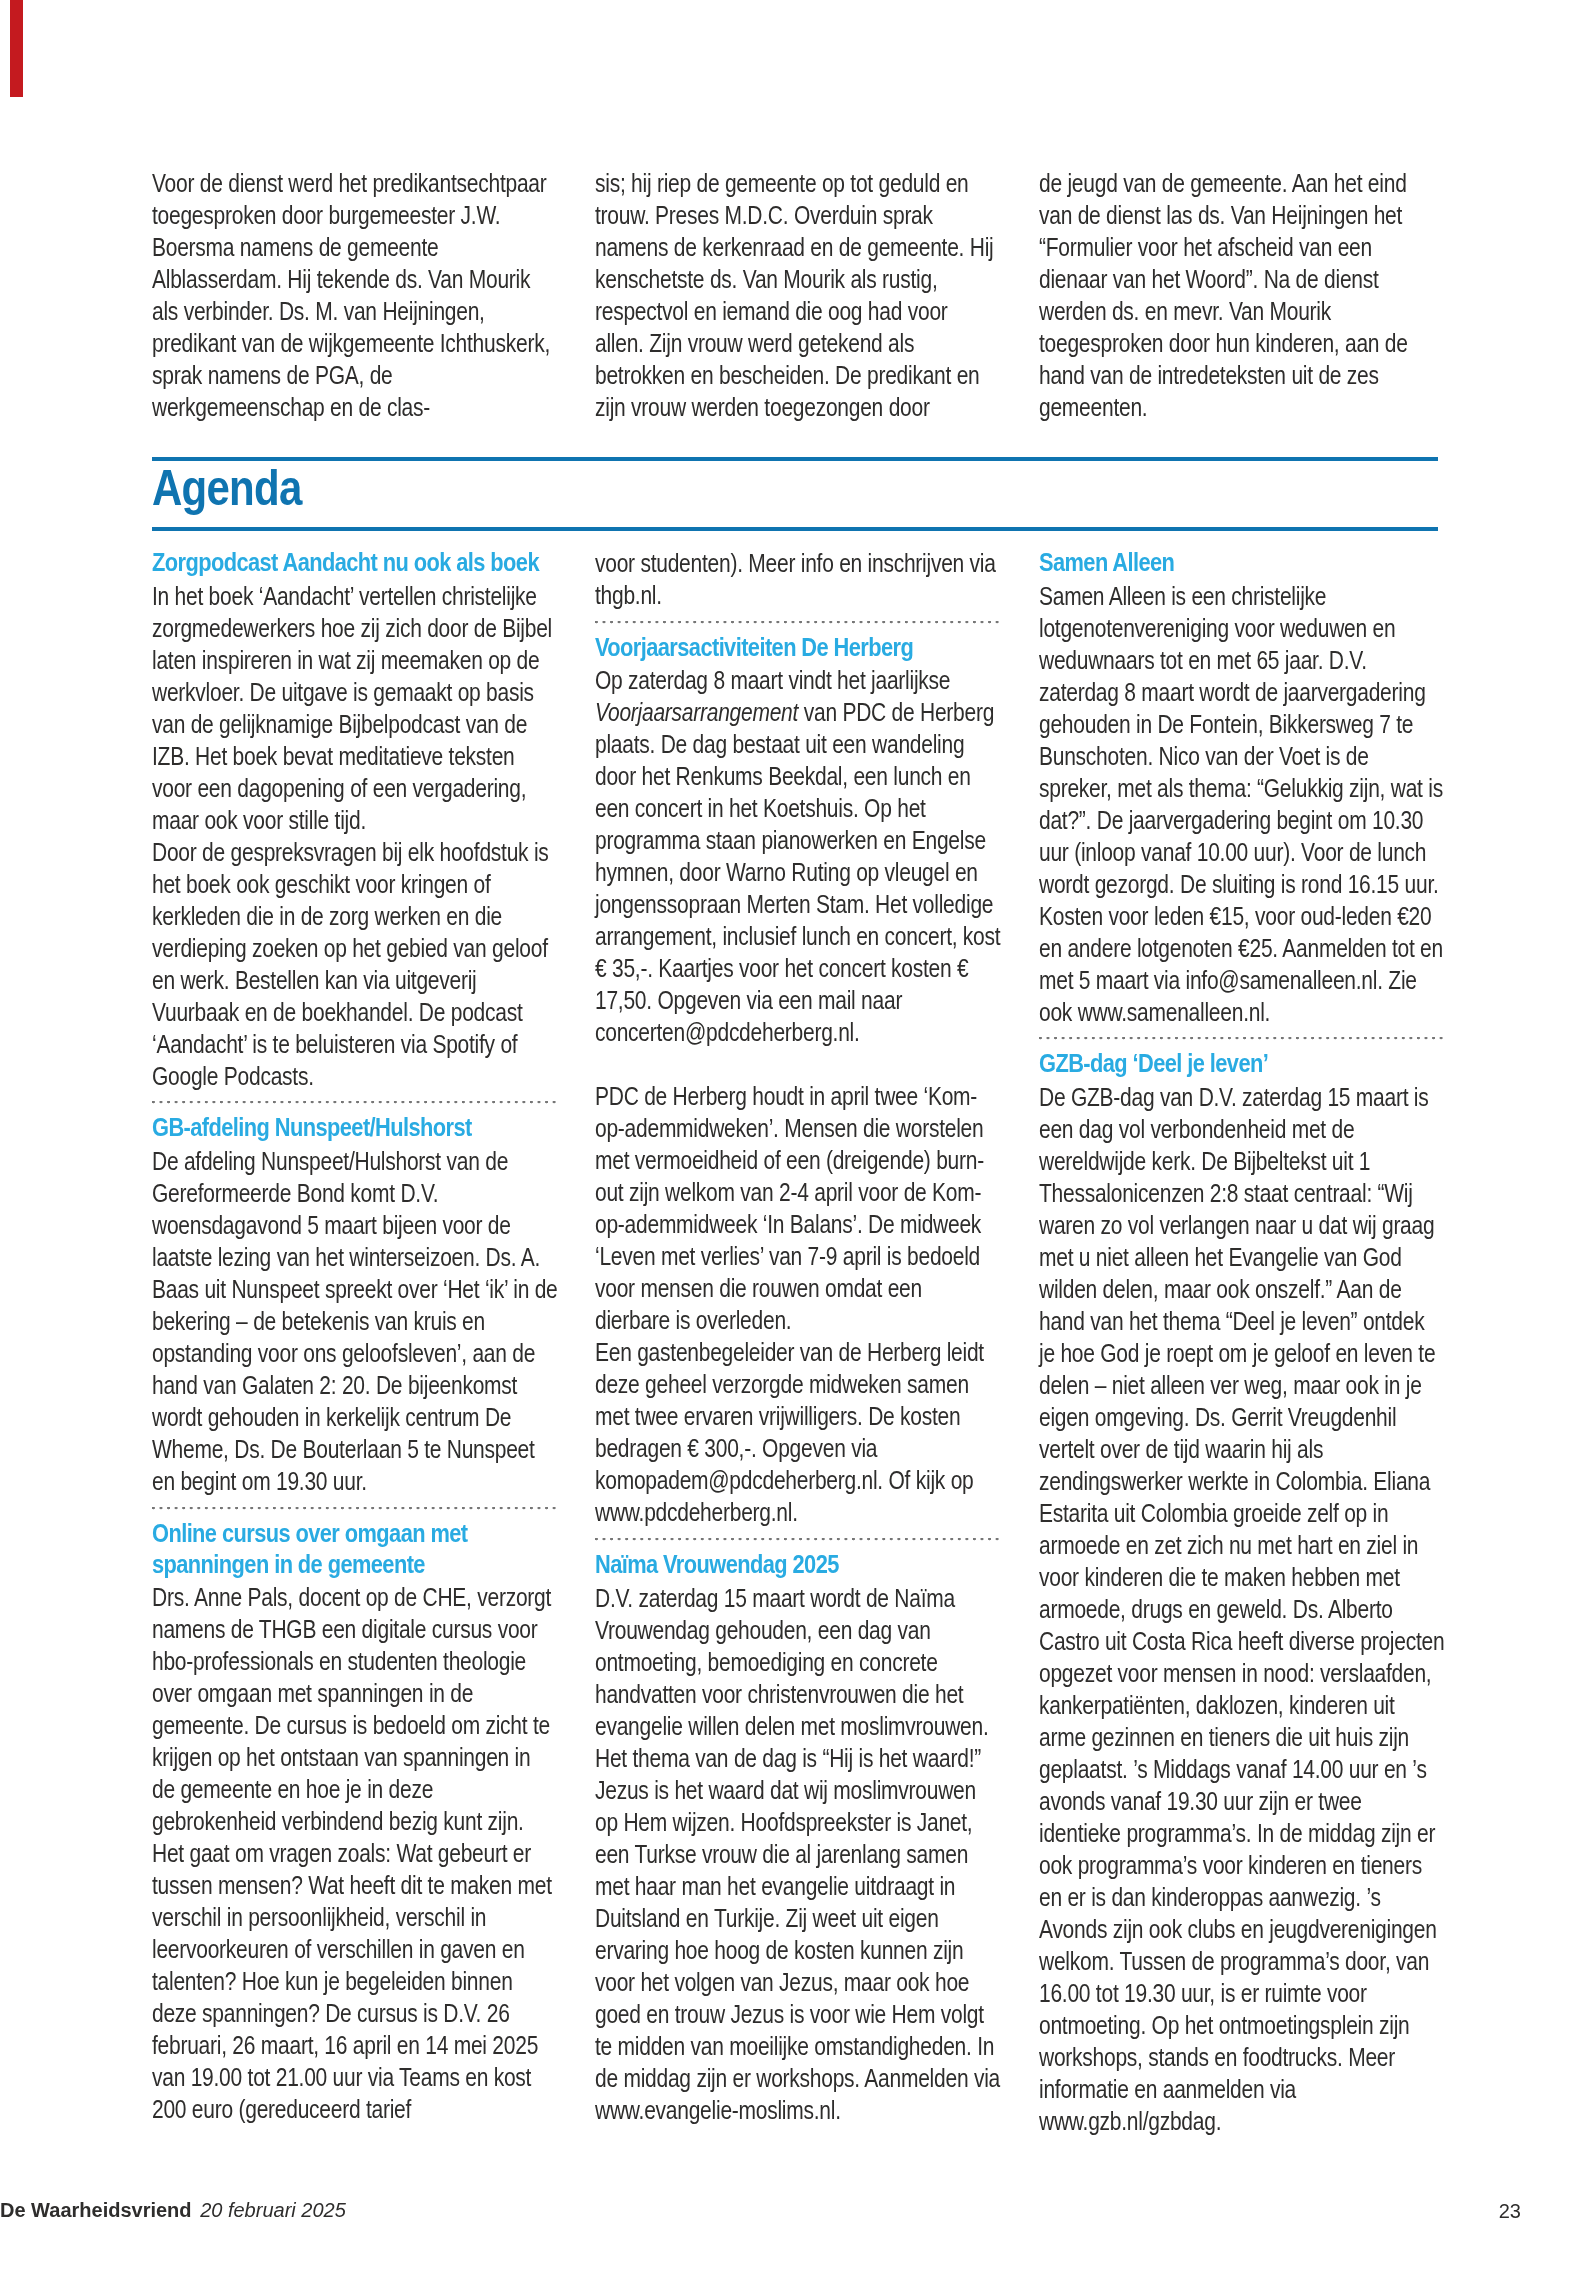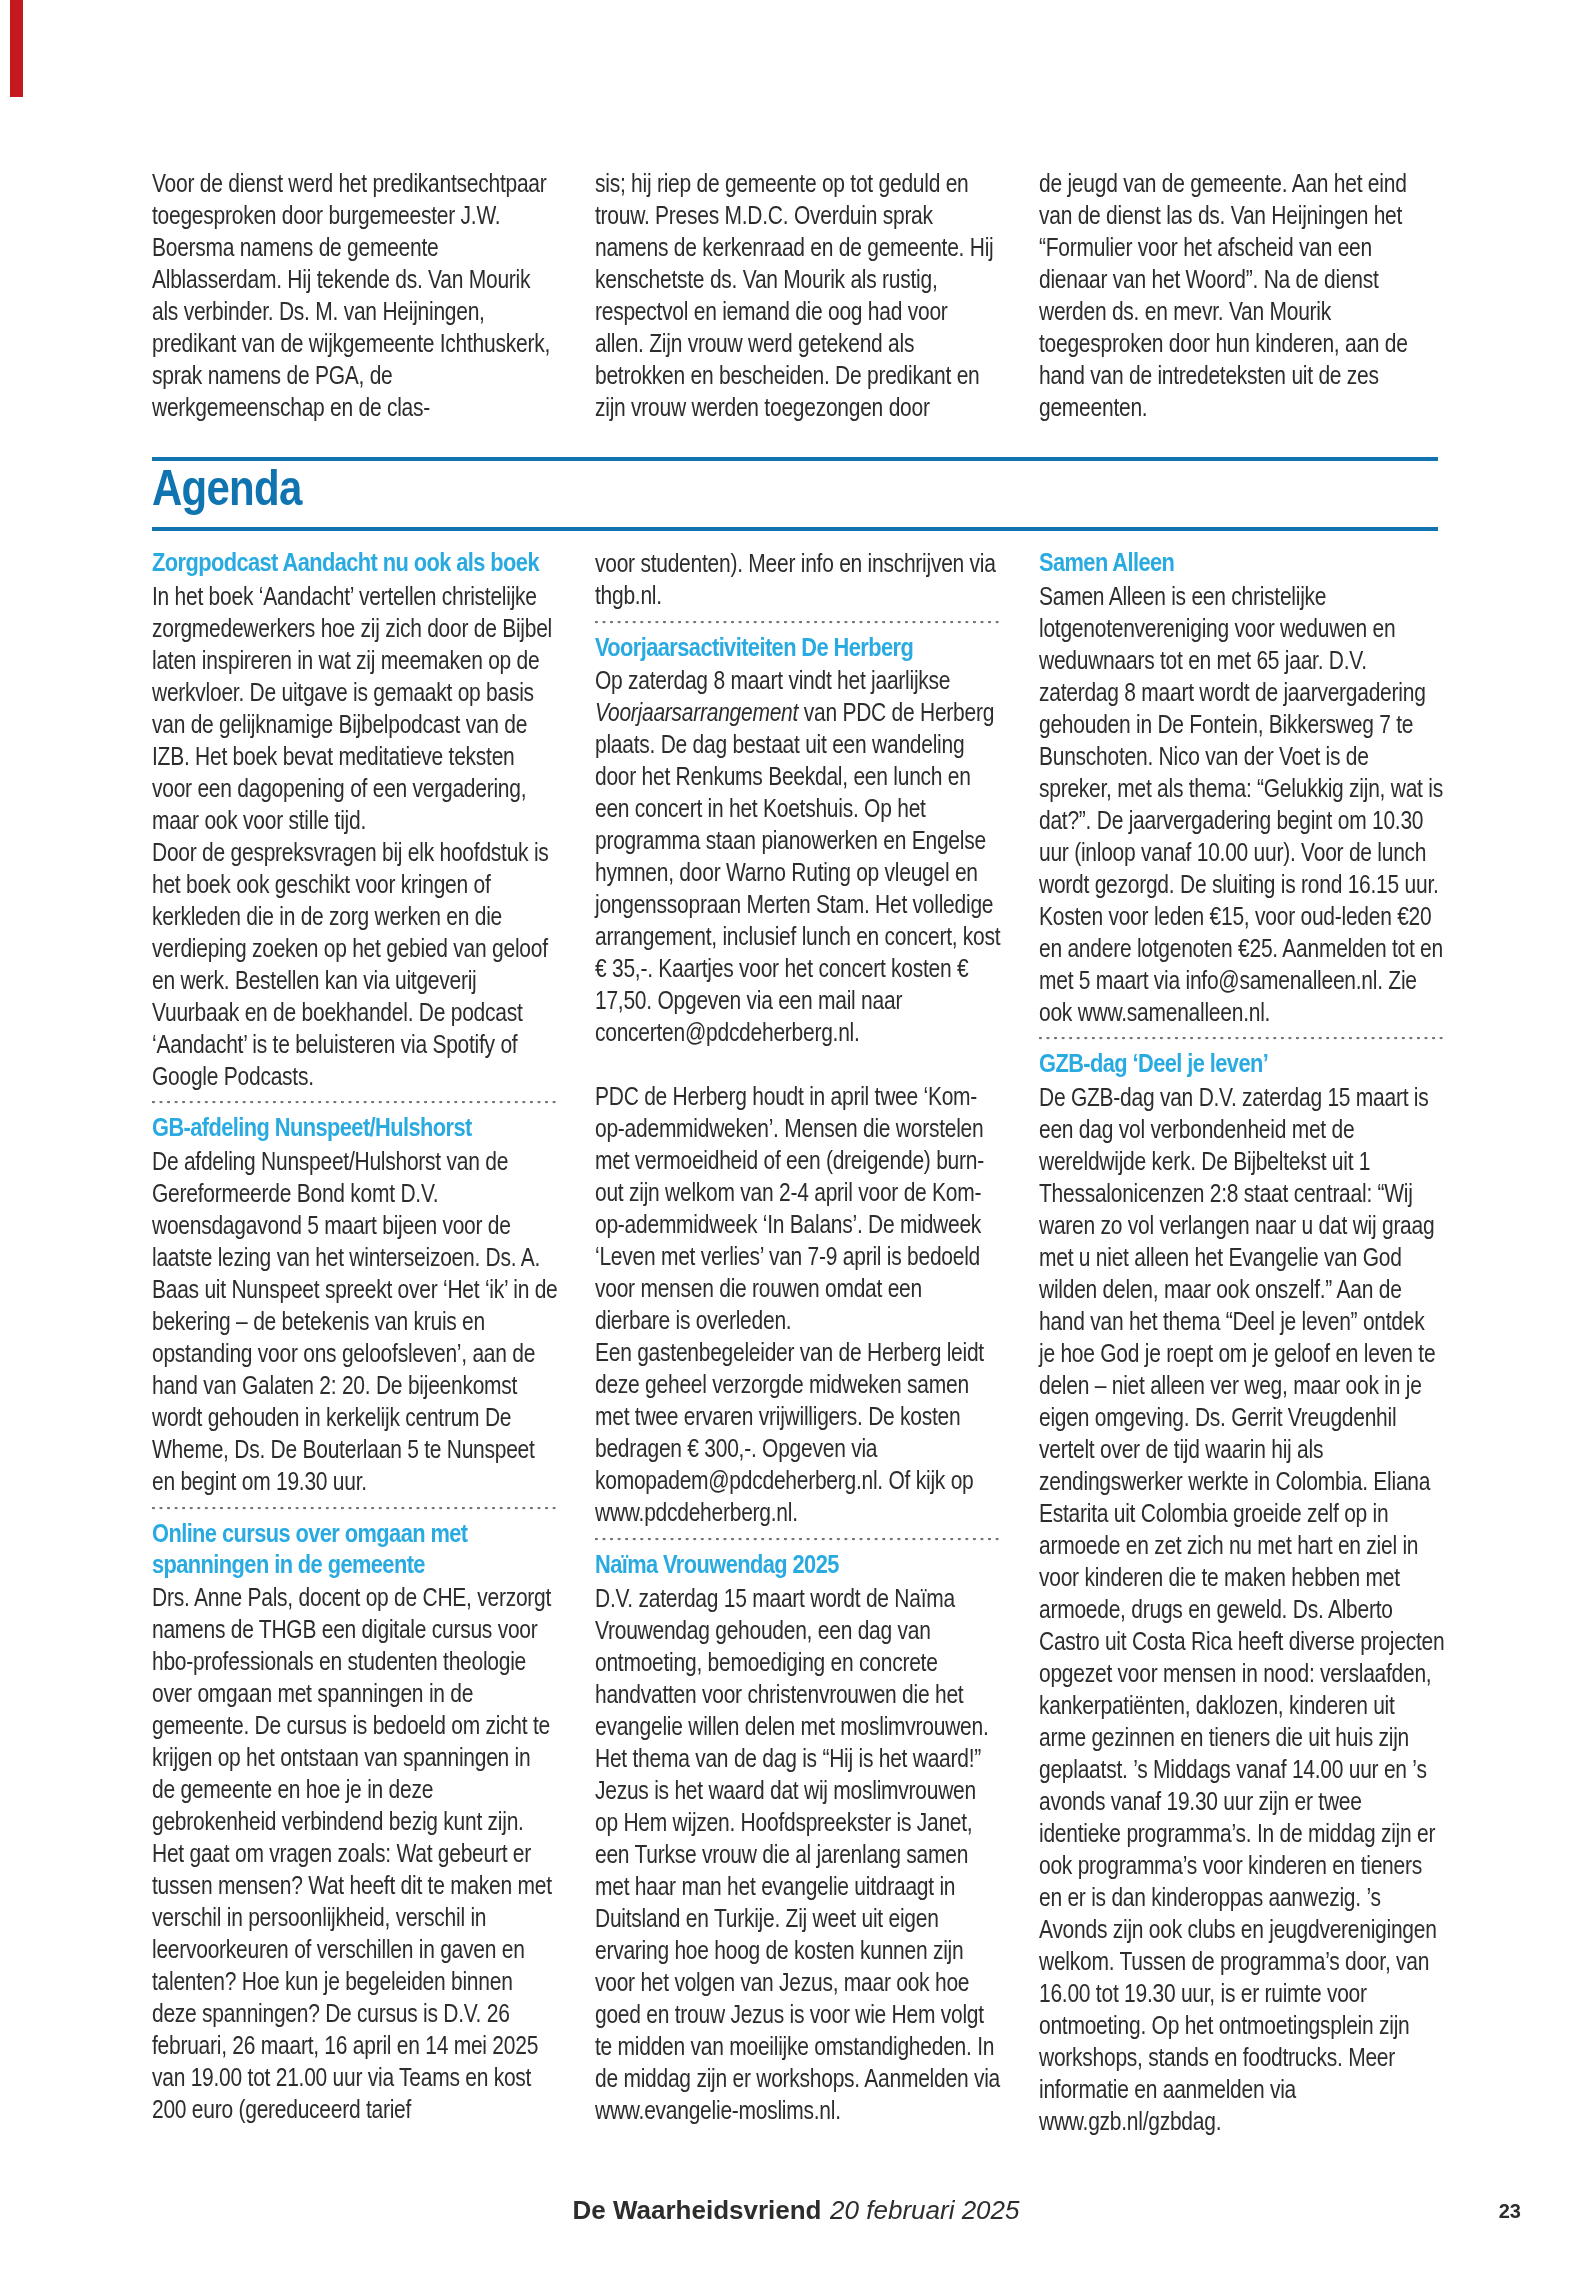"De Waarheidsvriend 20 februari 2025" #footer-center { font-size: 26px -> 20px; text-align: center -> none }
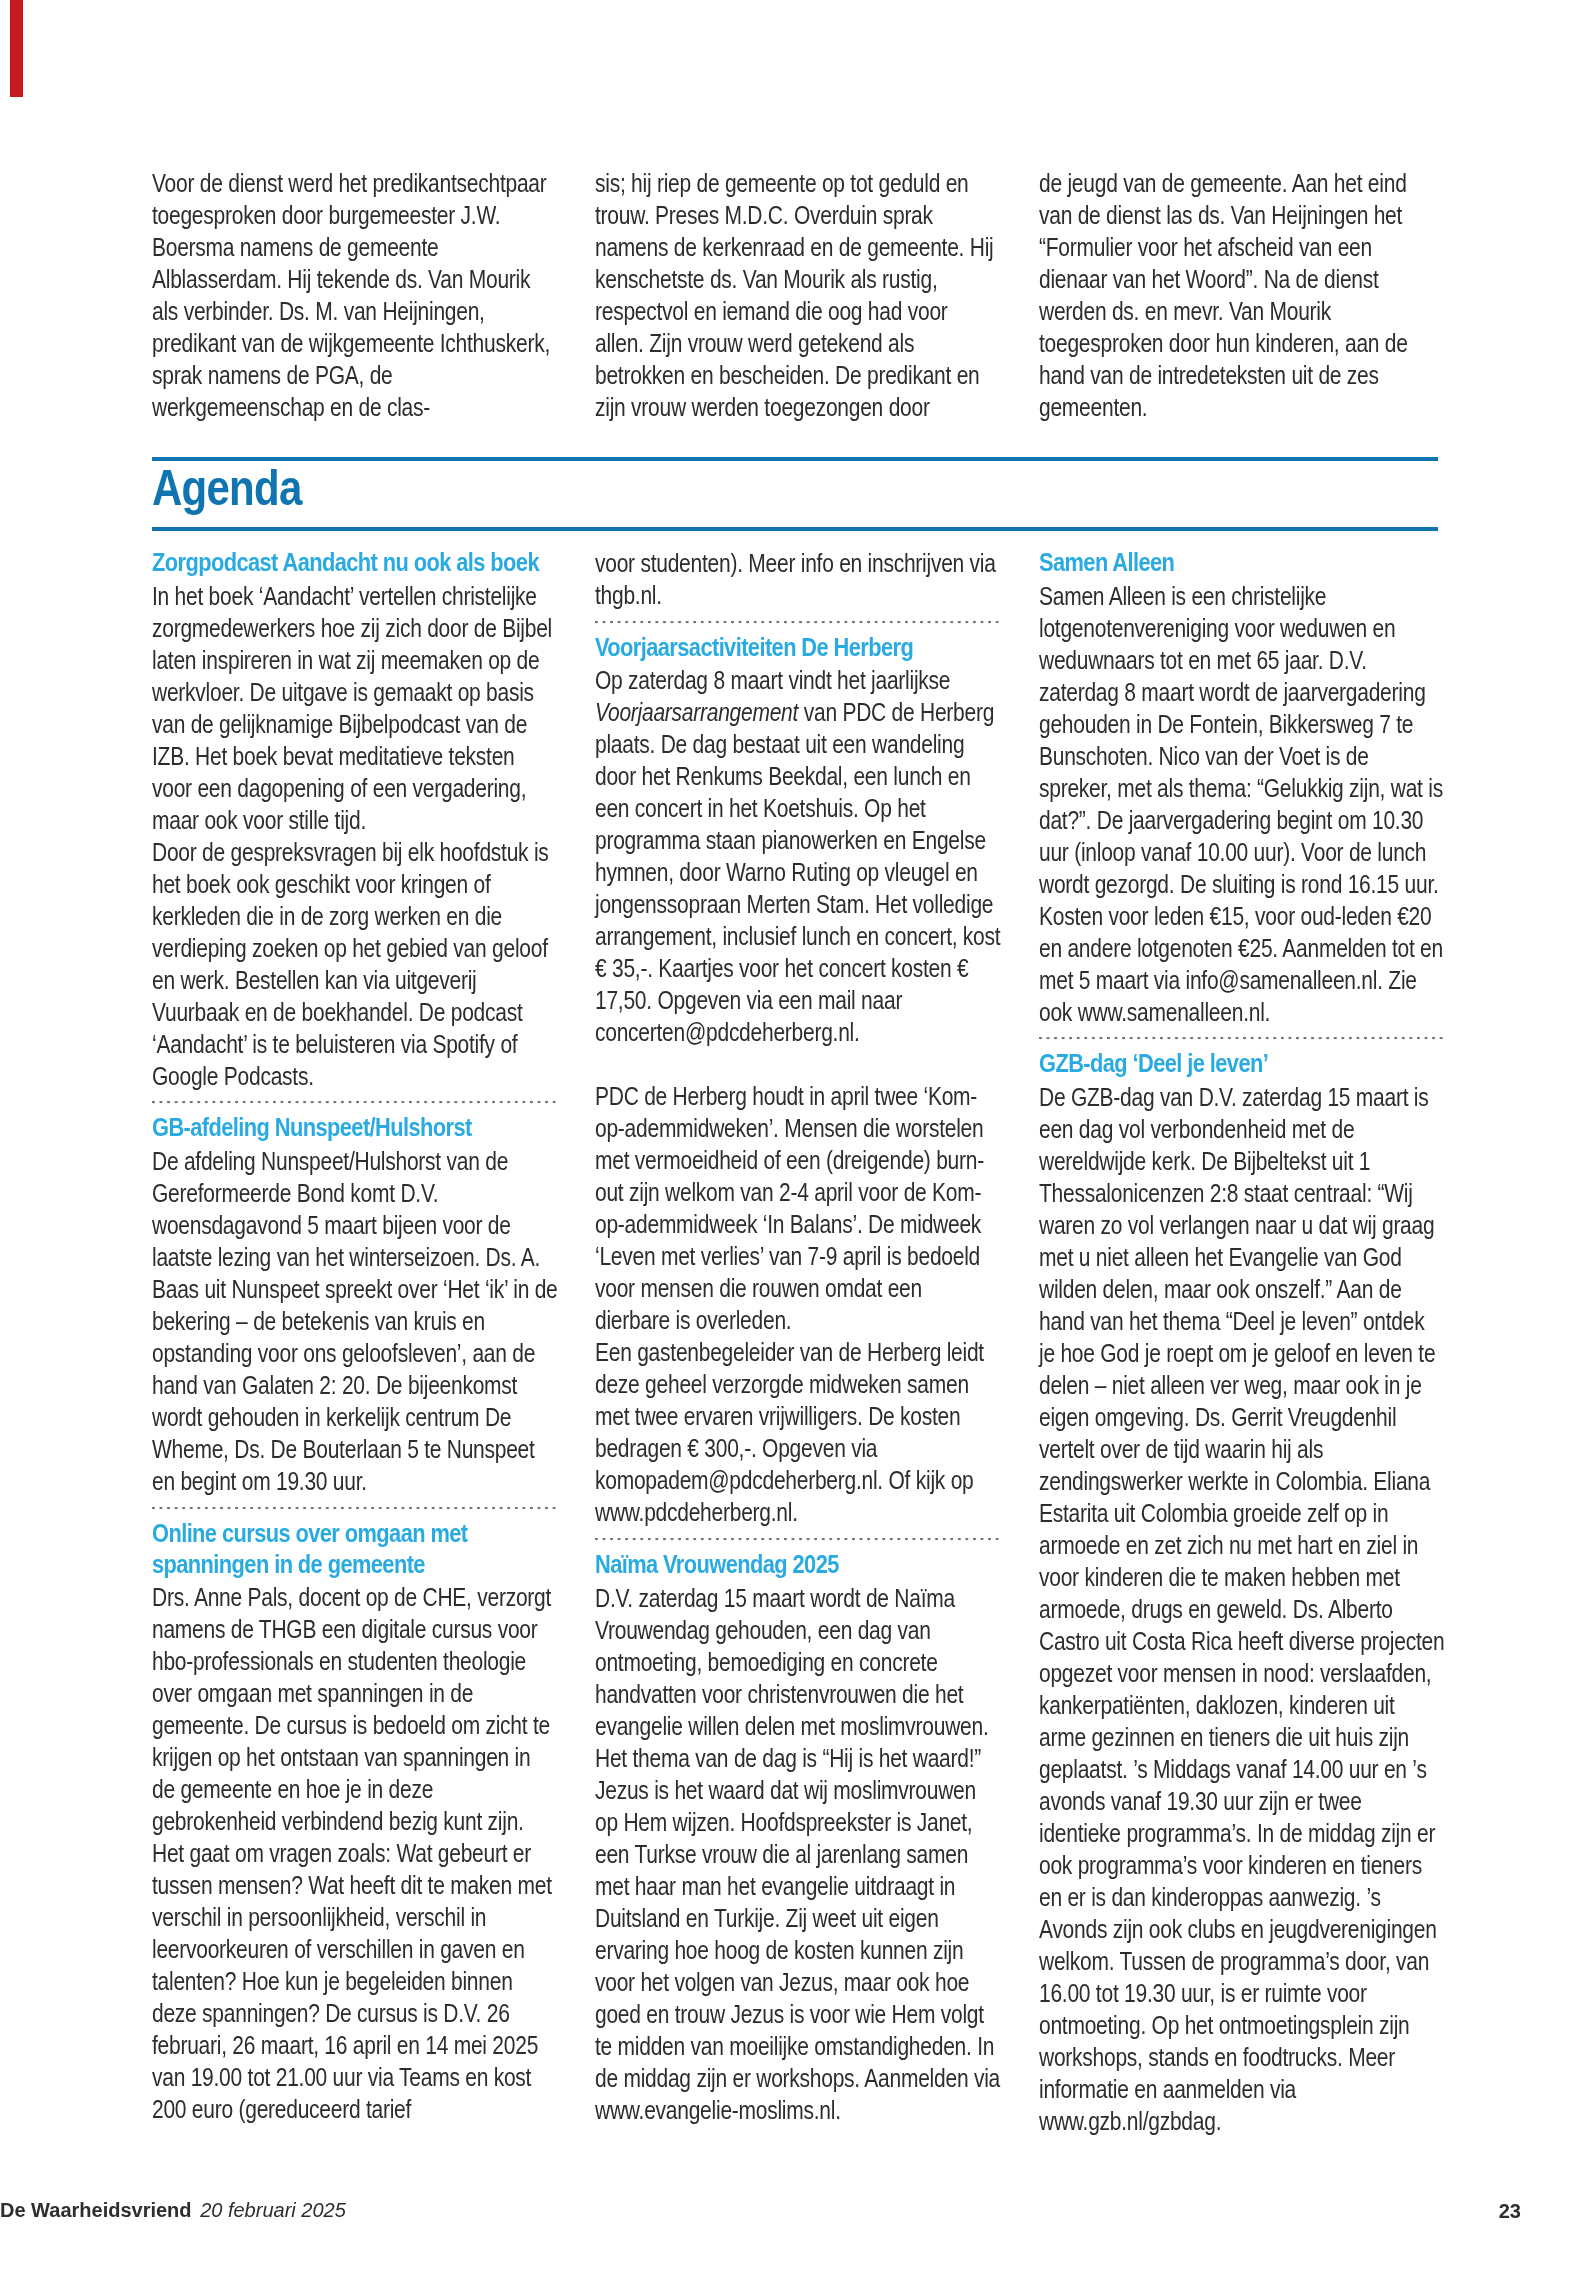"23" #folio { font-weight: bold -> normal }
